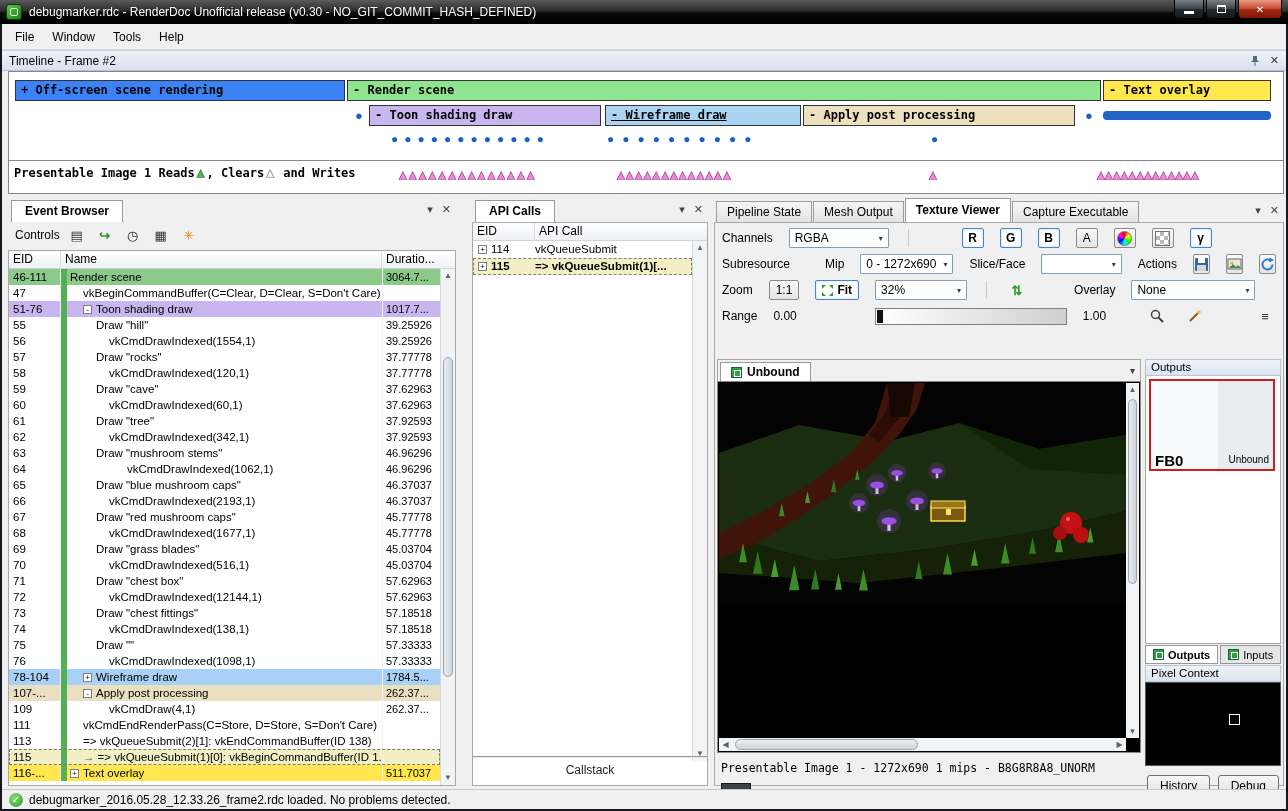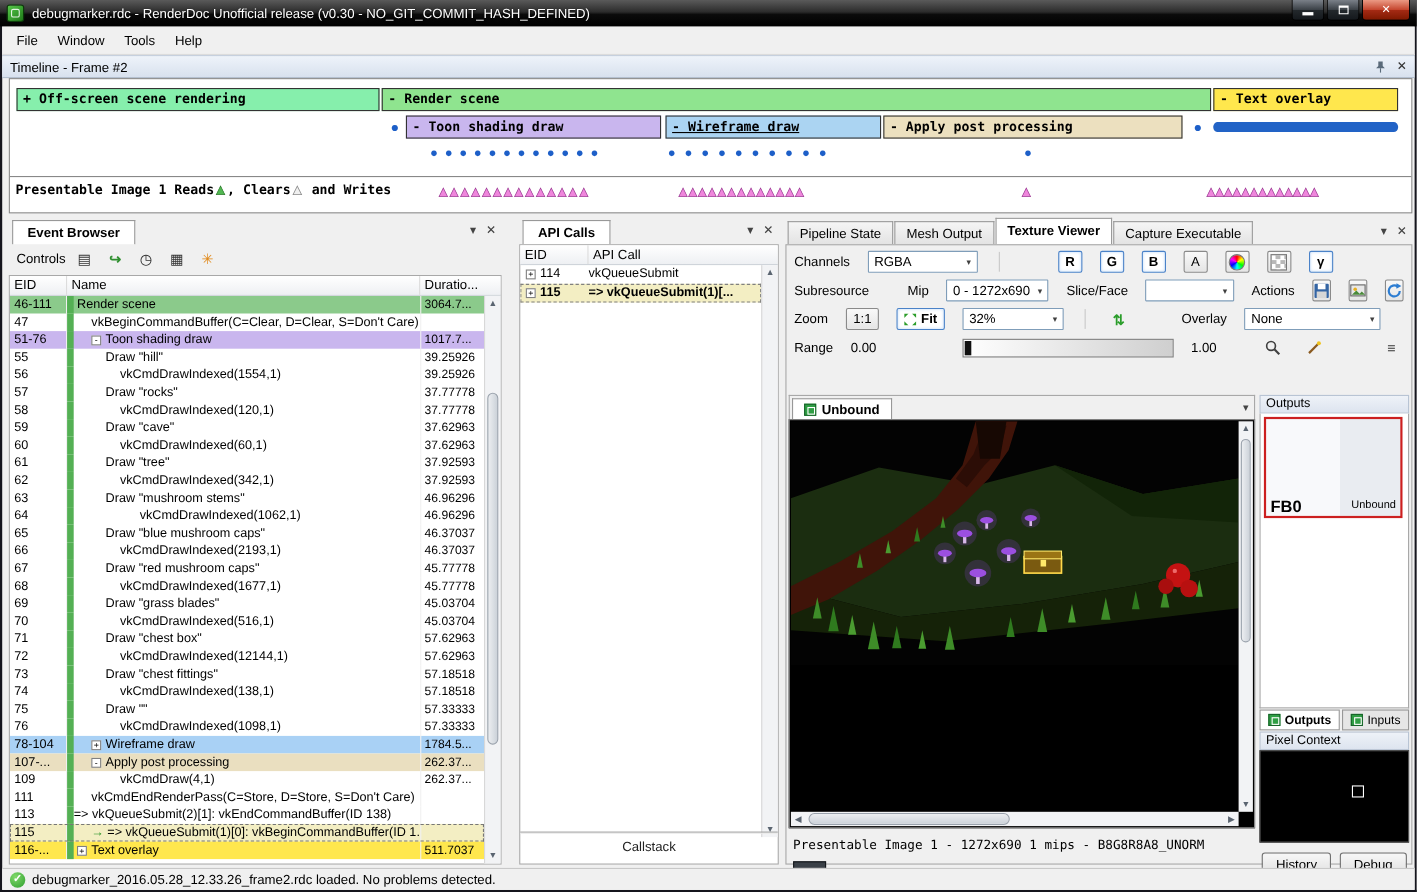"+ Off-screen scene rendering" div.tl-bar { background: #86efac -> #3b82f6 }
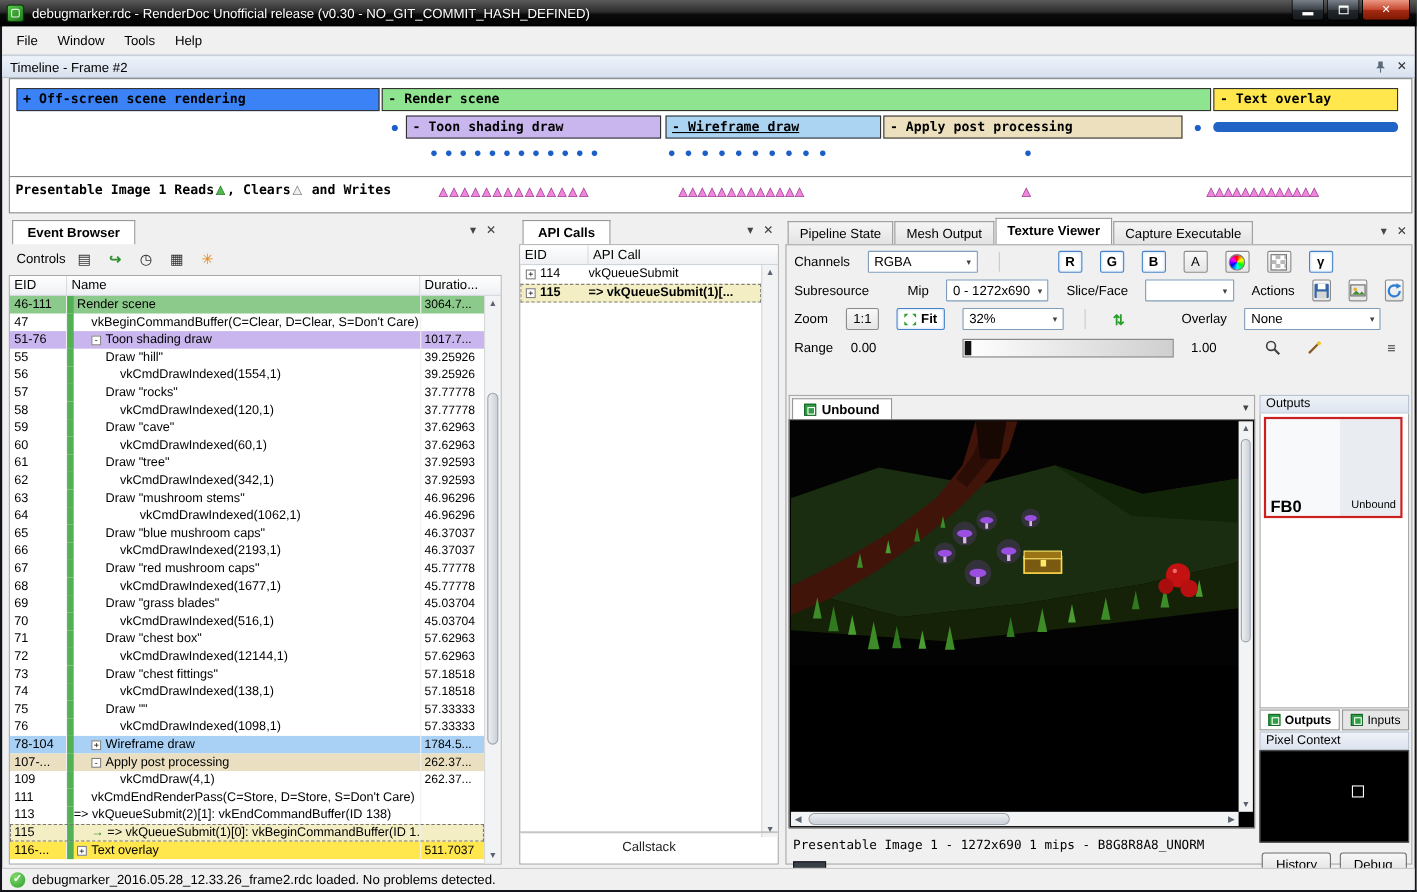"=> vkQueueSubmit(2)[1]:" div.ev-name { padding-left: 0 -> 16px }
